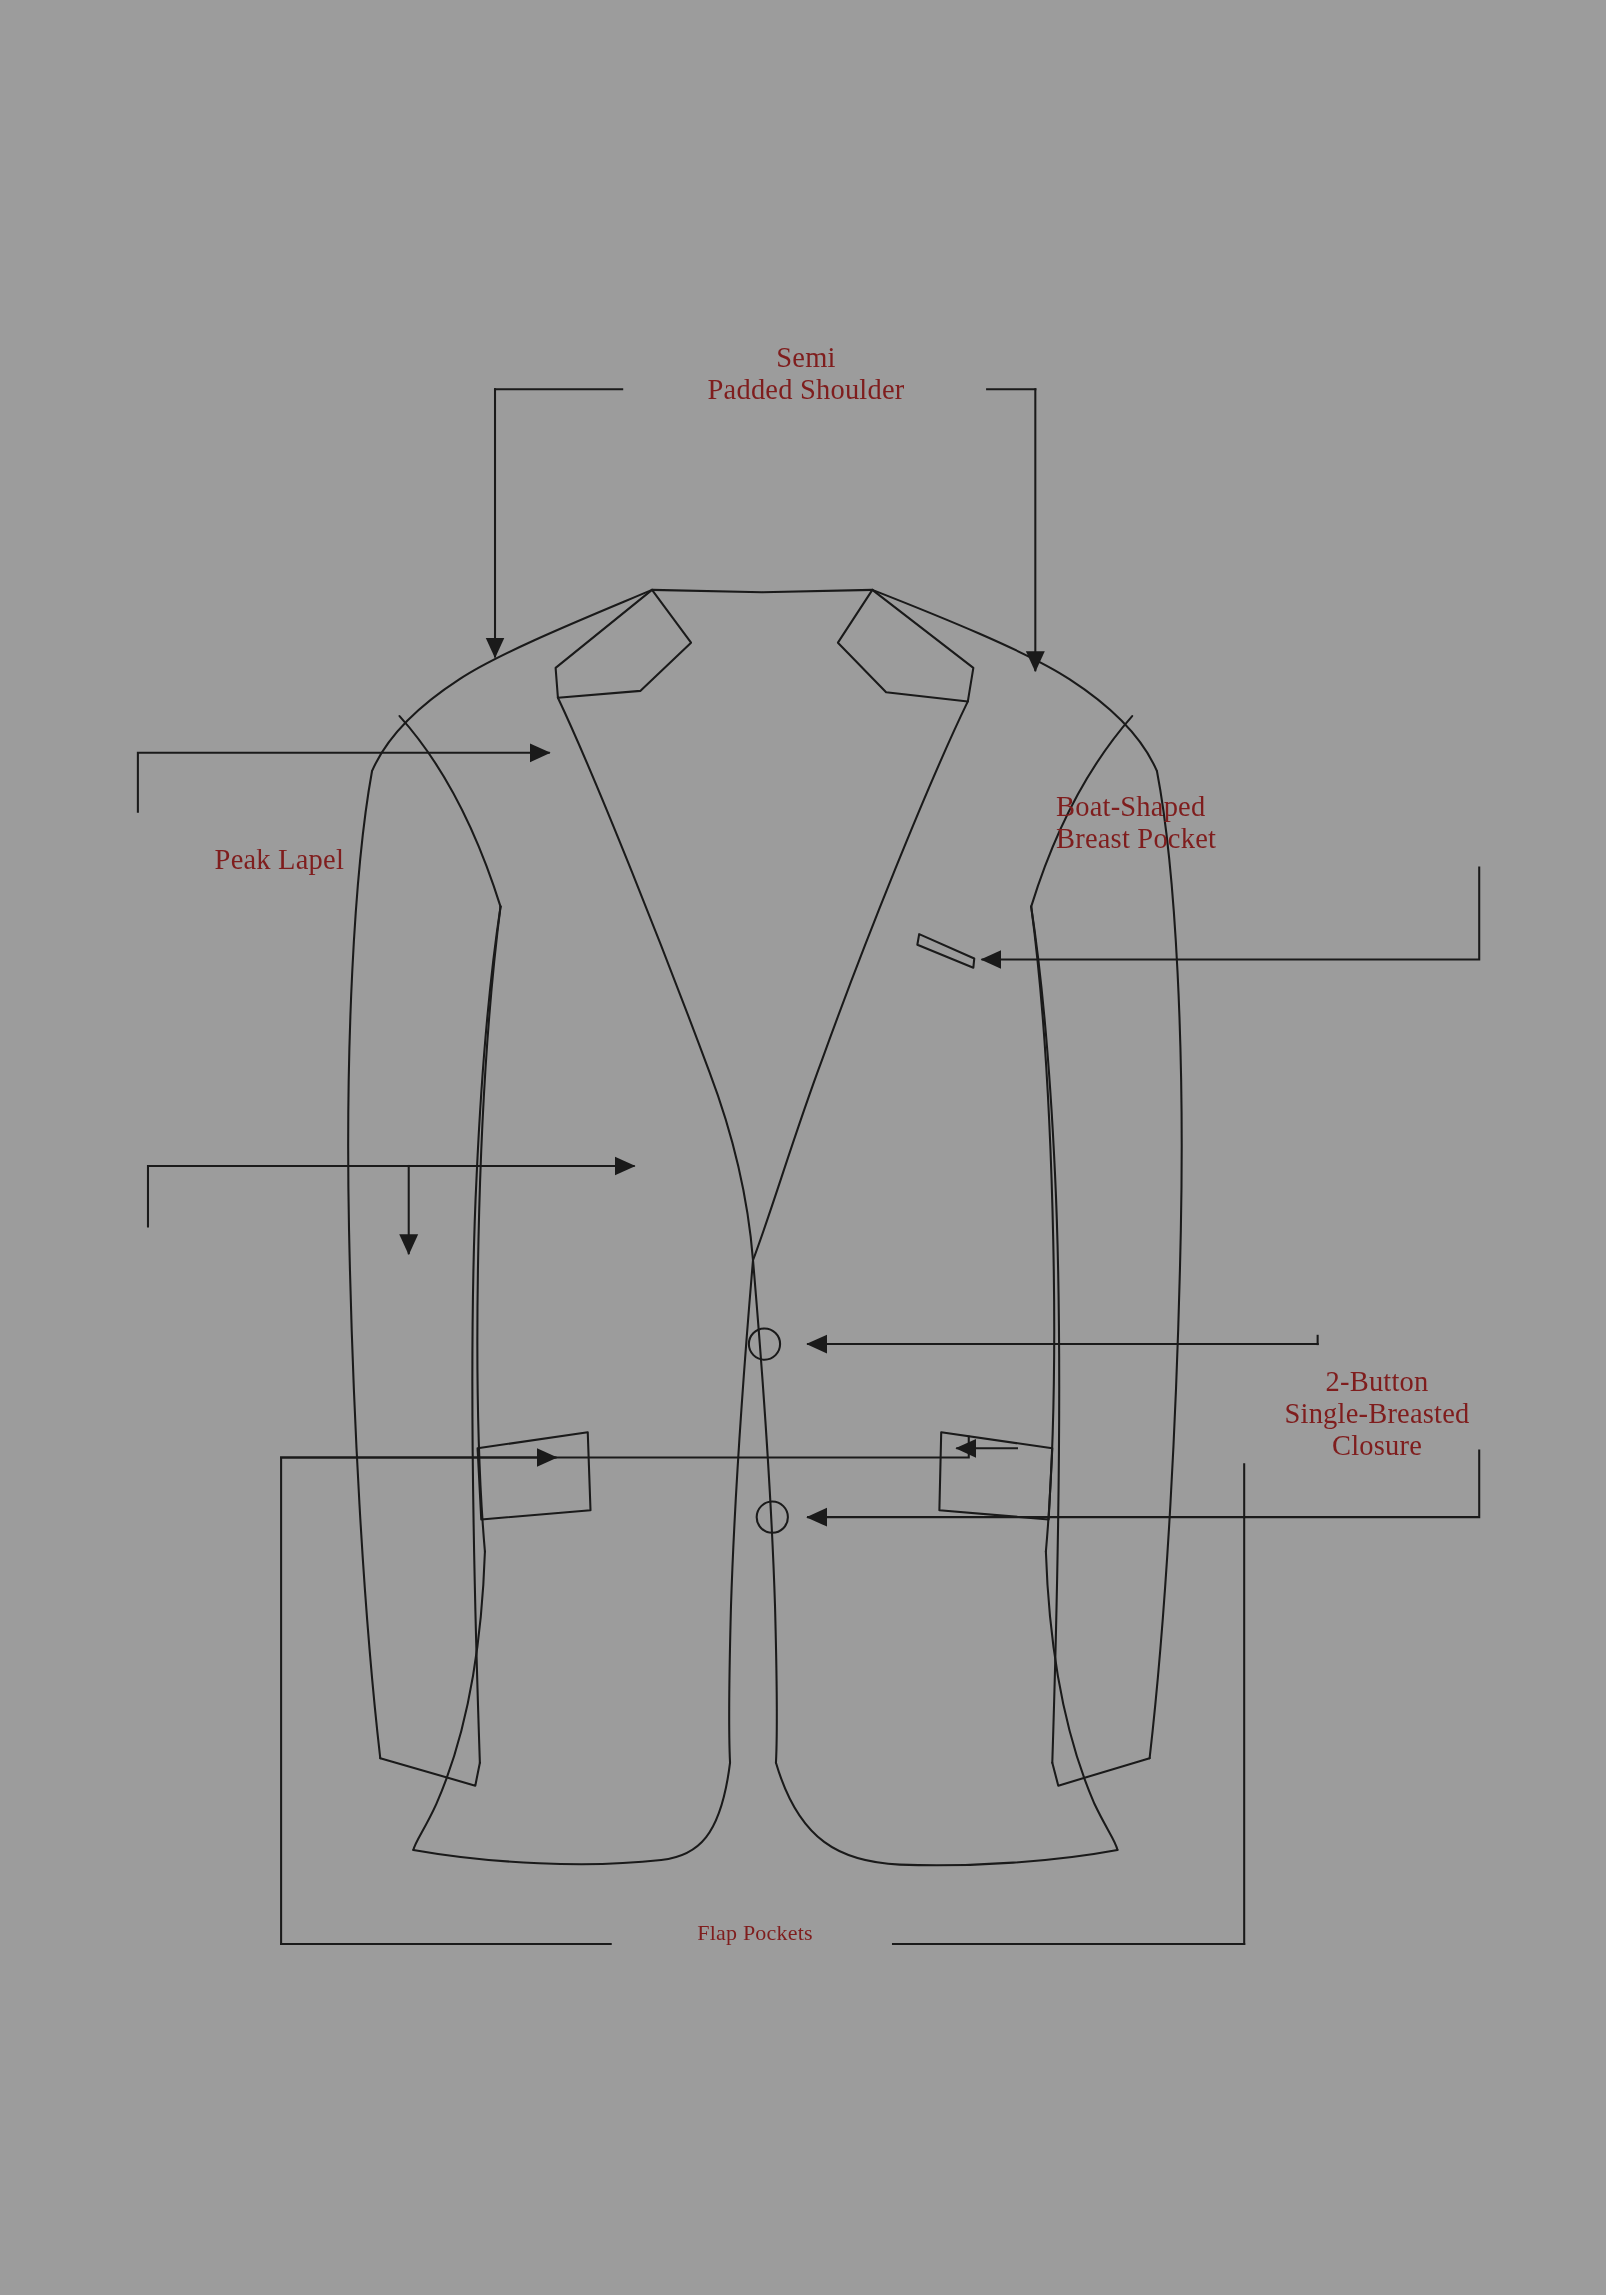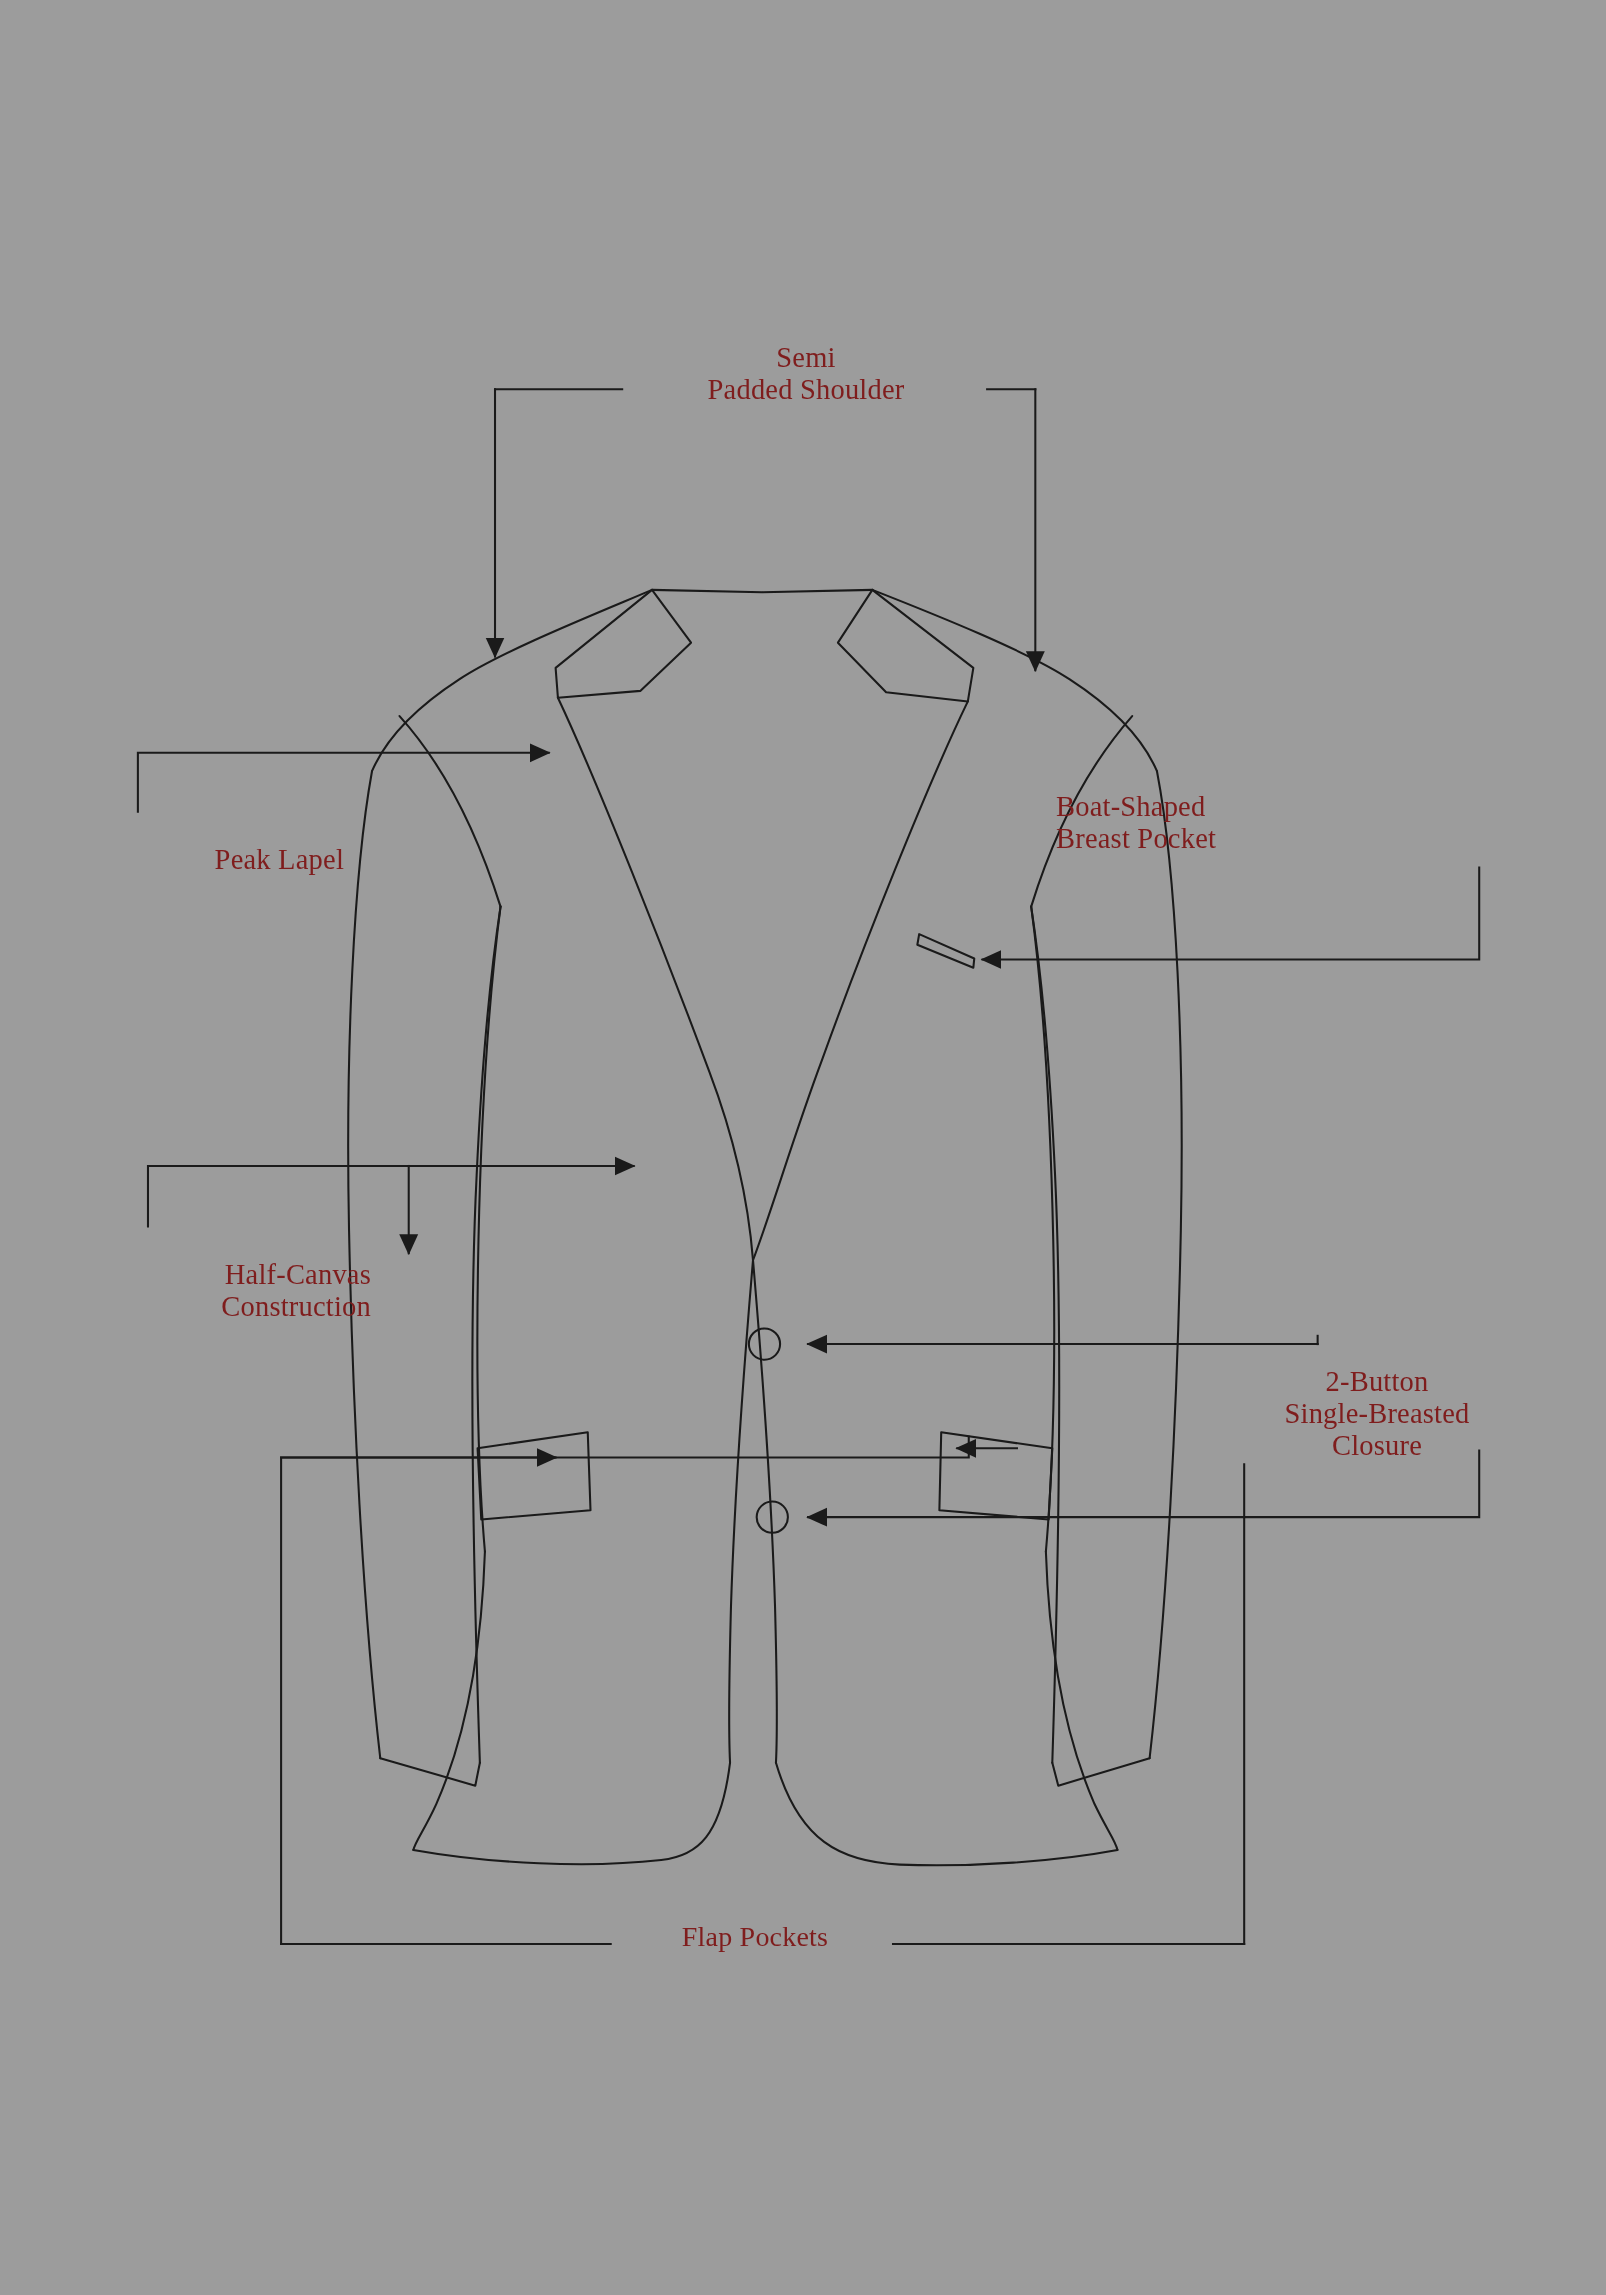"Half-Canvas" div.anno-label { html: <div>Half-Canvas Construction</div> -> none }
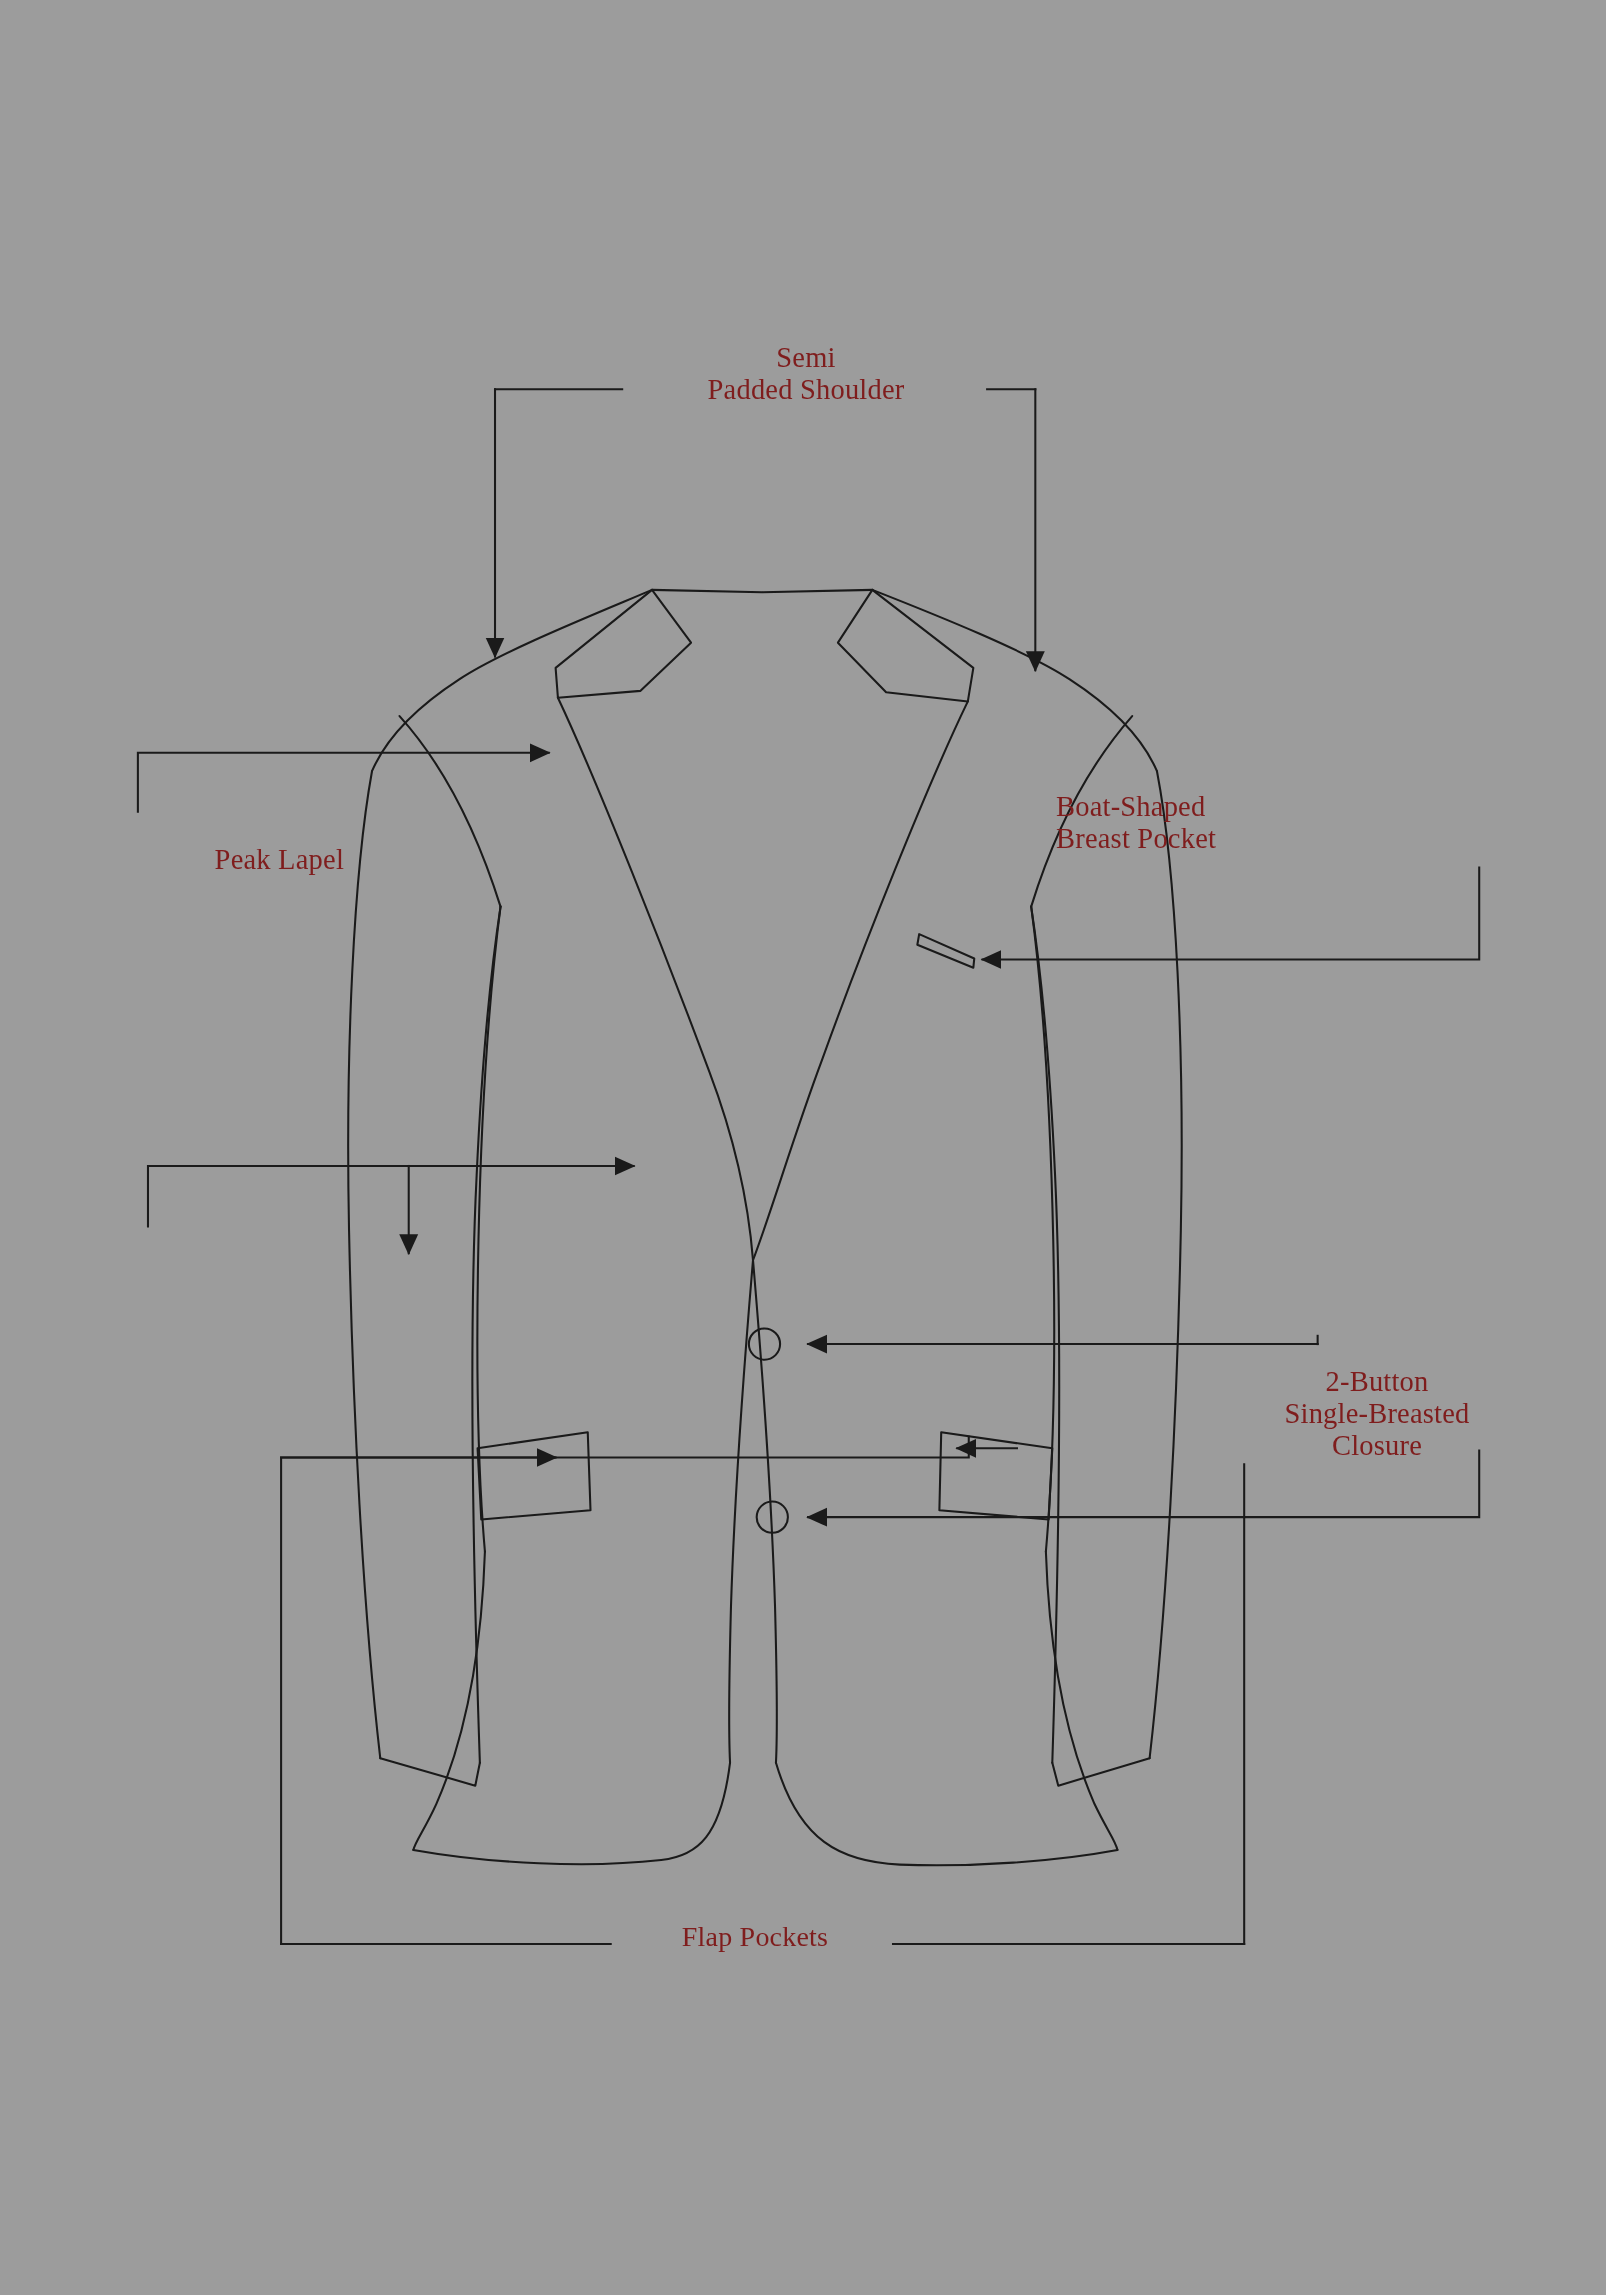"Flap Pockets" div.anno-label { font-size: 28px -> 22px }
